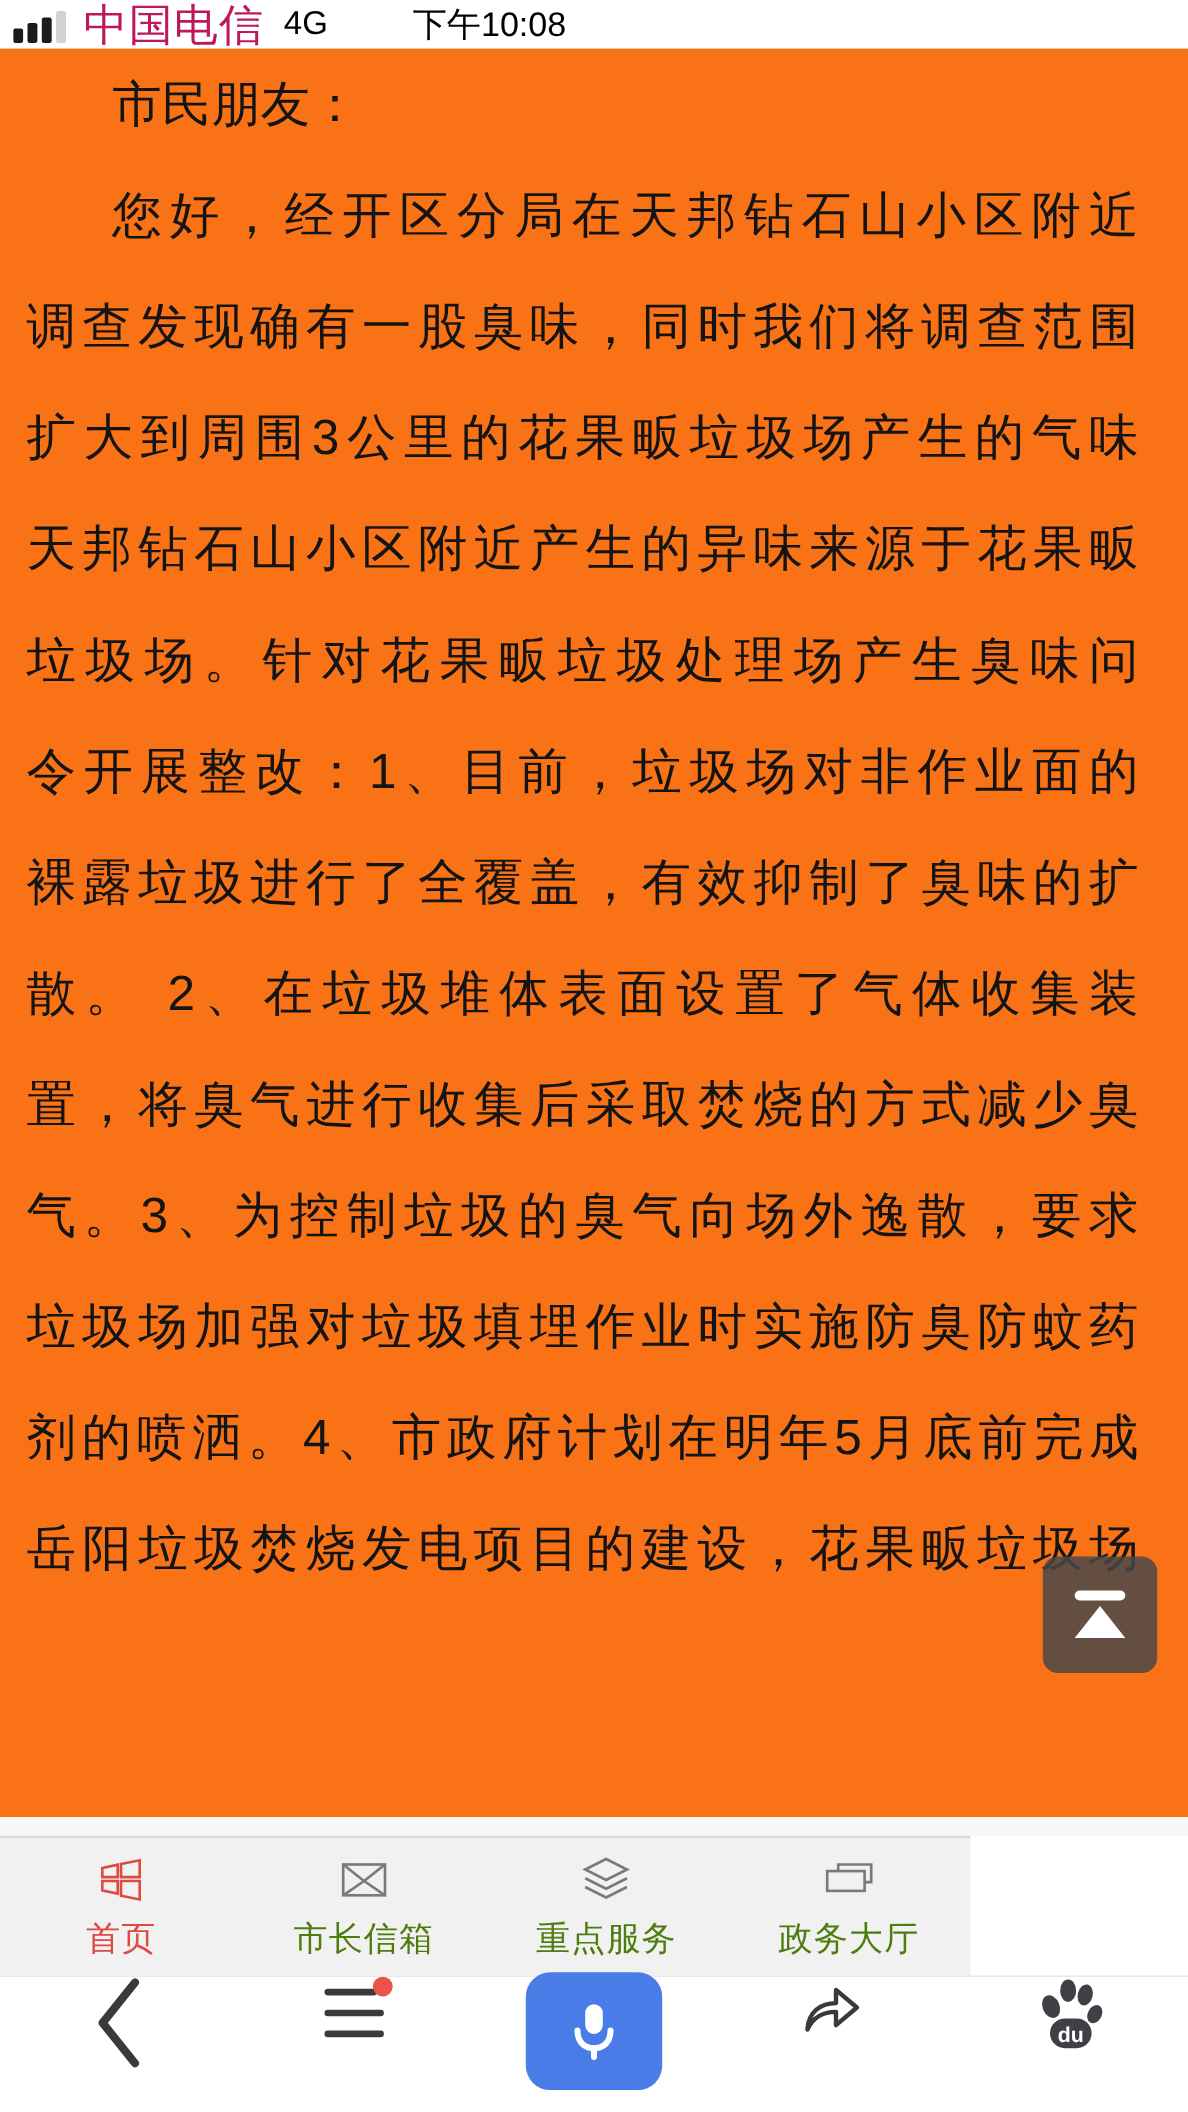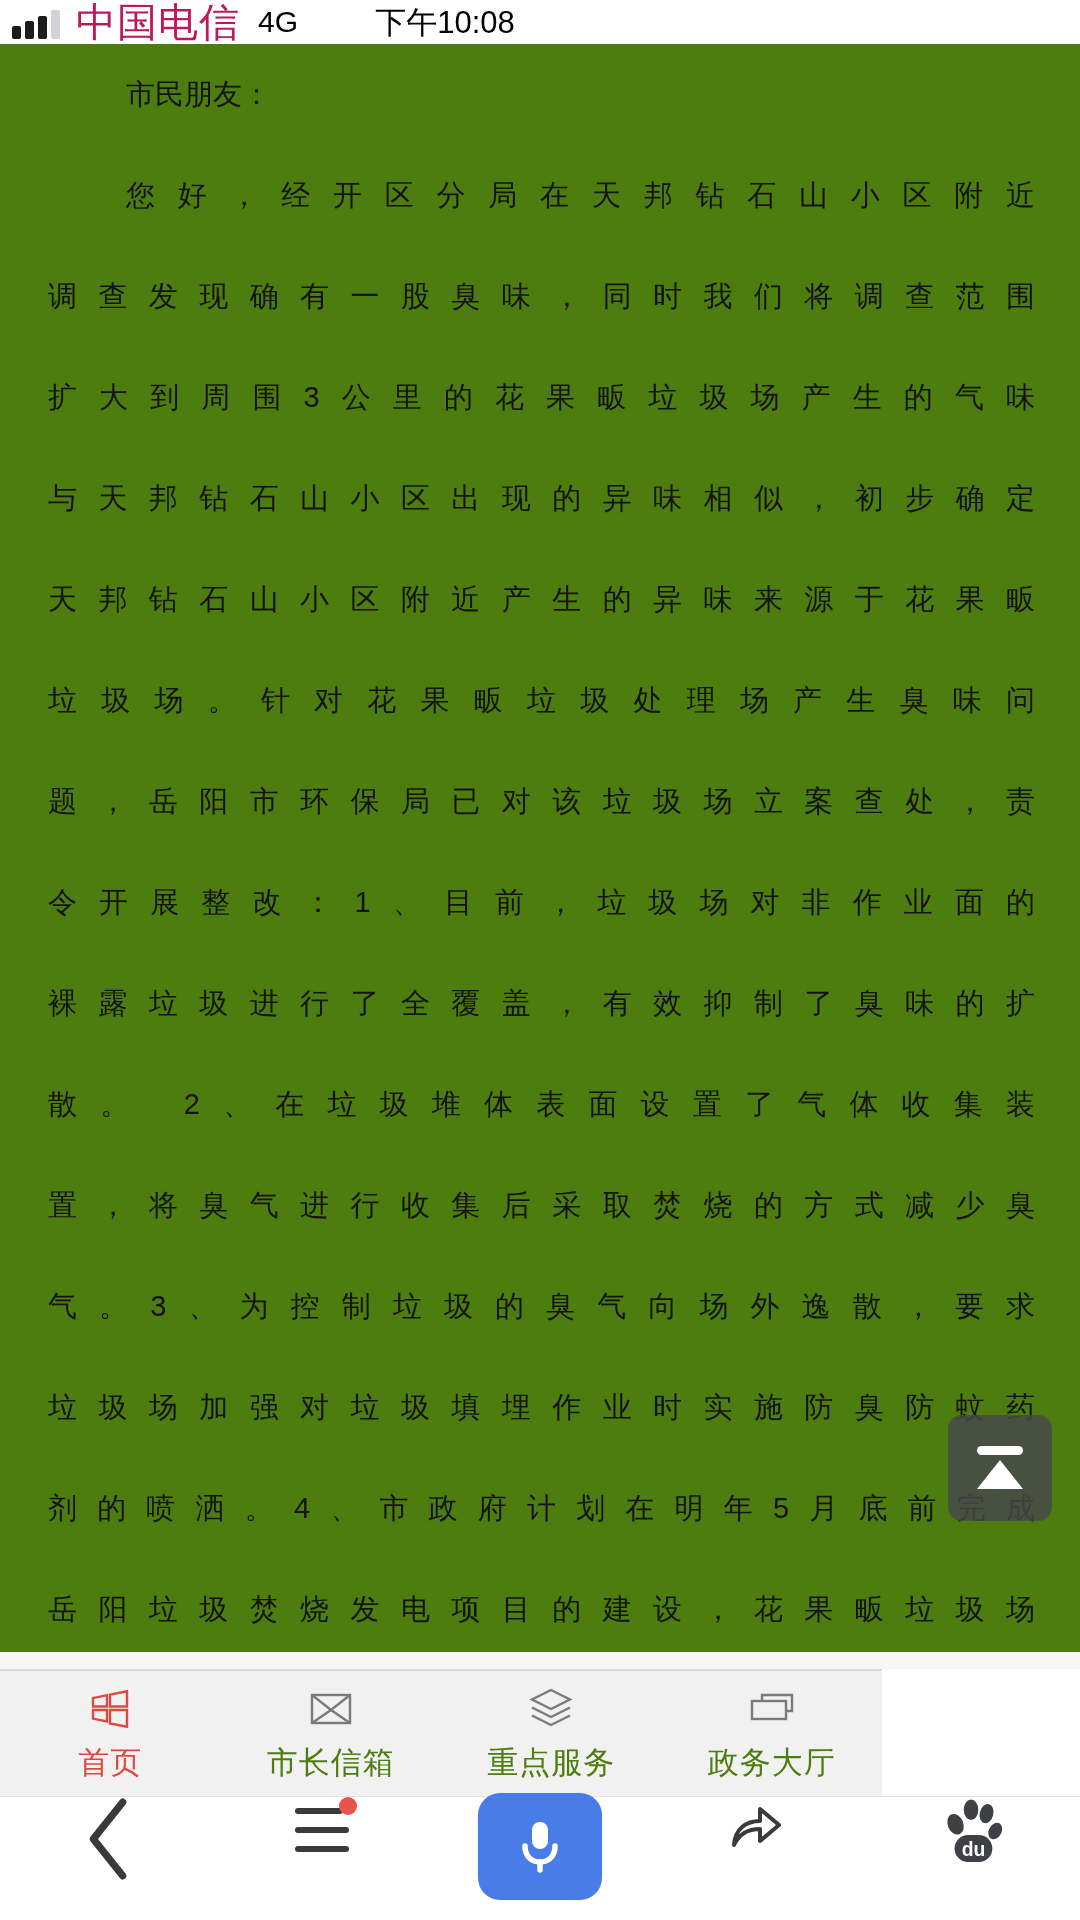"市民朋友：" .content { background: #4d7c0f -> #f97316; font-size: 29px -> 45px; padding: 0 45px 0 48px -> 0 45px 0 24px }
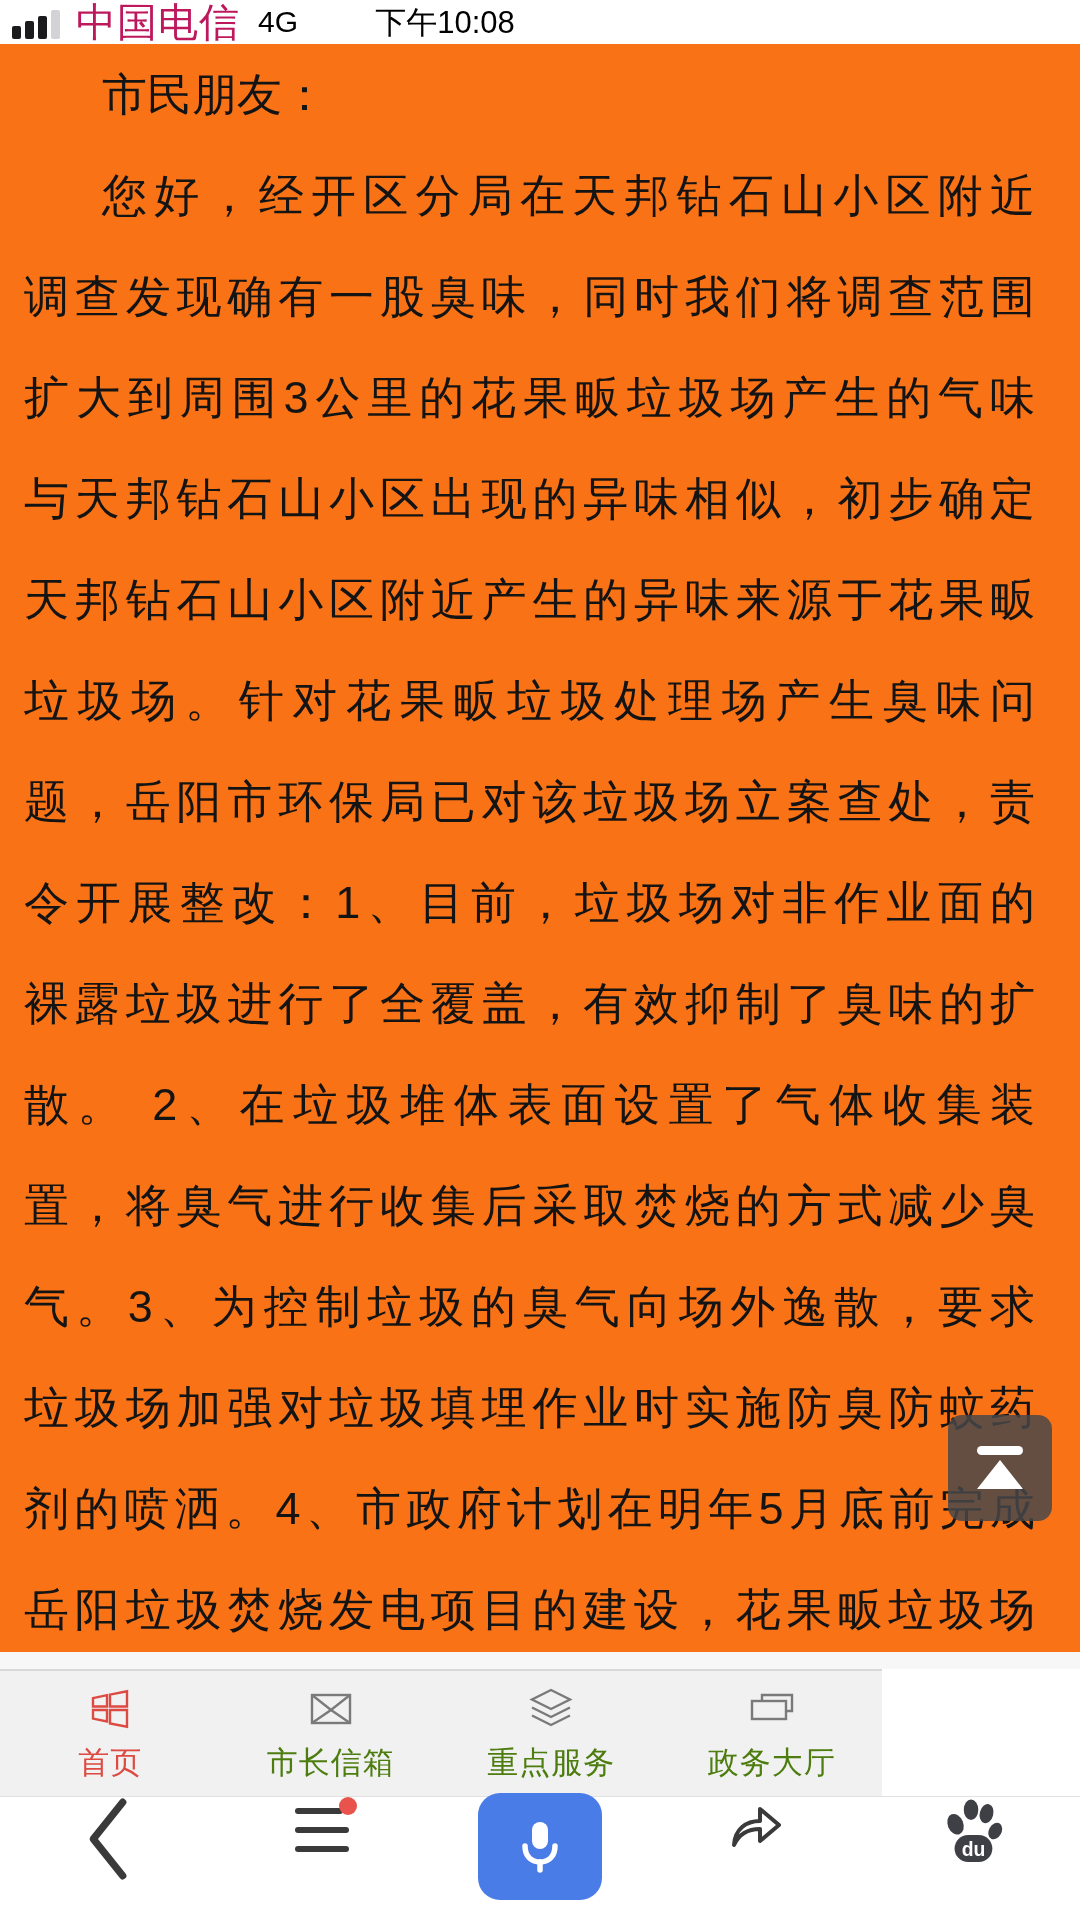"与天邦钻石山小区出现的异味相似，初步确定" div.tline { html: <div>与天邦钻石山小区出现的异味相似，初步确定</div> -> none }
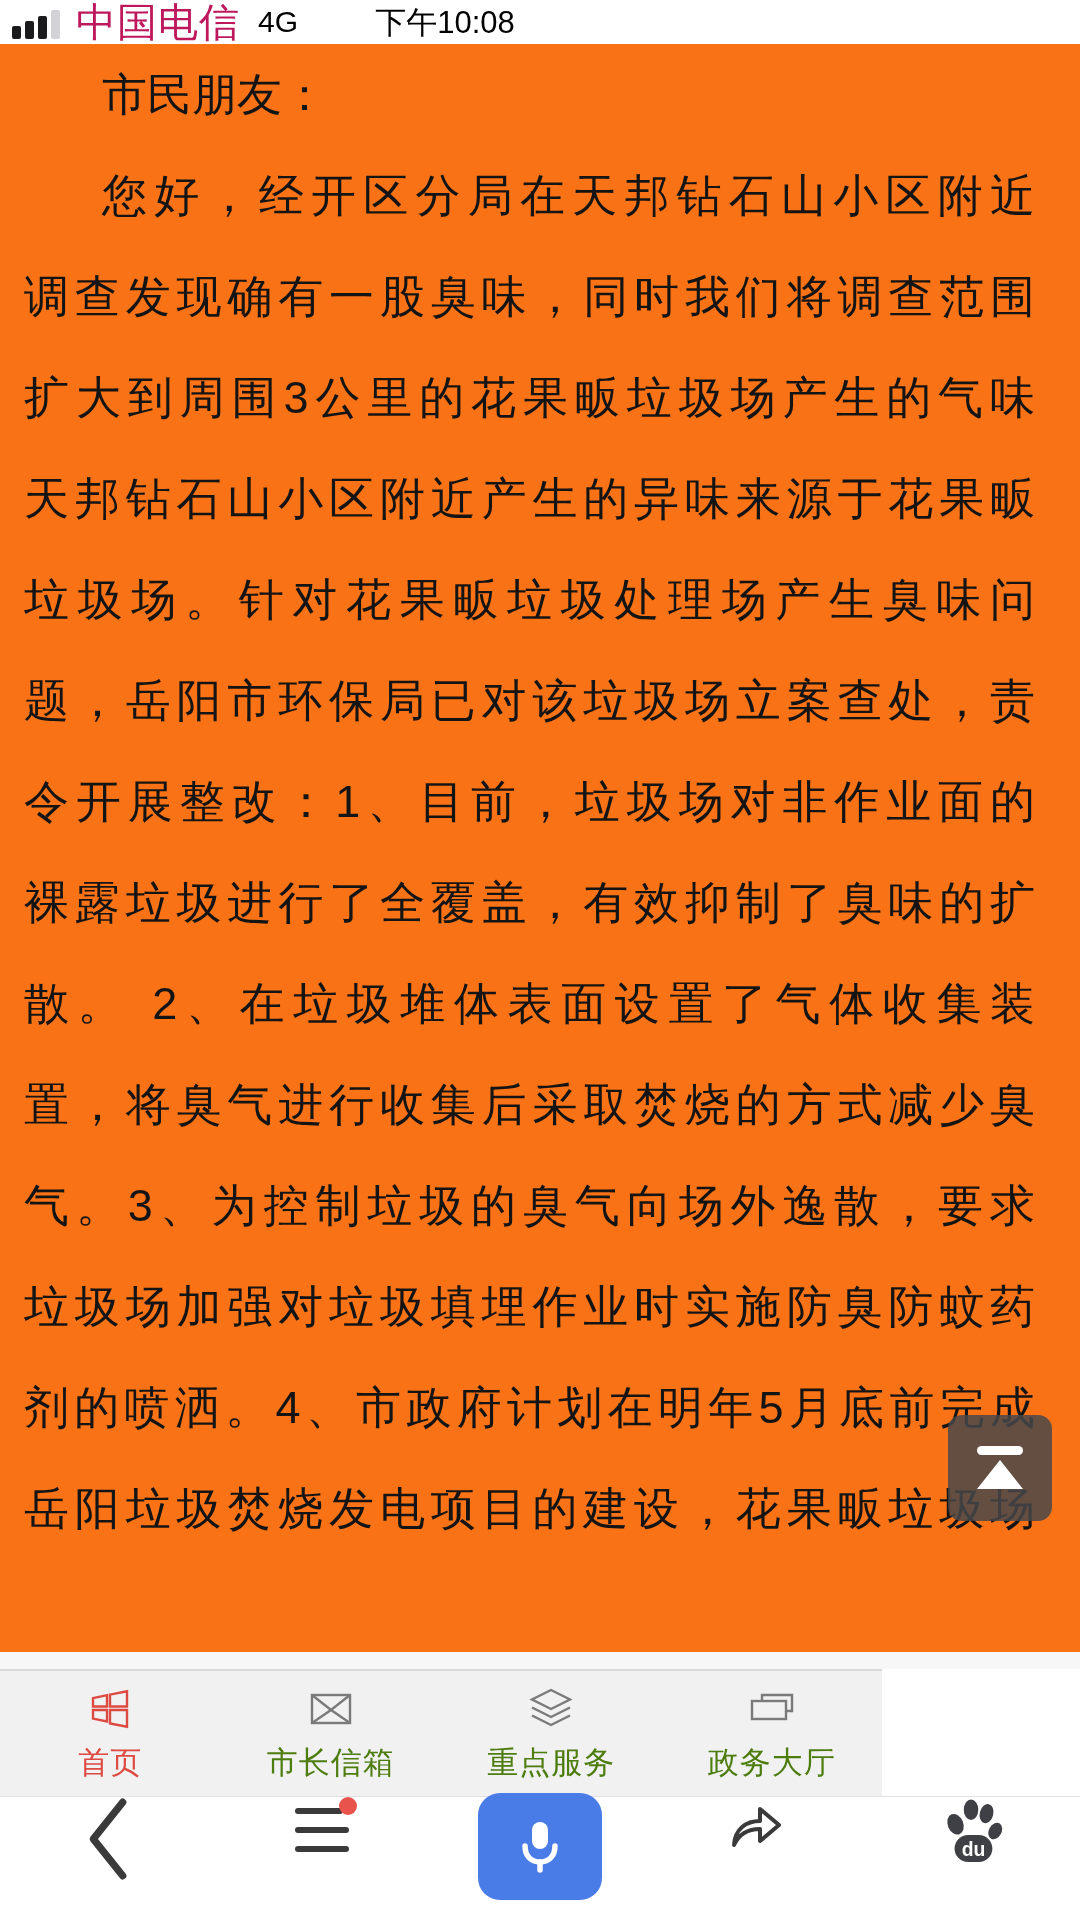"题，岳阳市环保局已对该垃圾场立案查处，责" div.tline { html: <div>题，岳阳市环保局已对该垃圾场立案查处，责</div> -> none }
